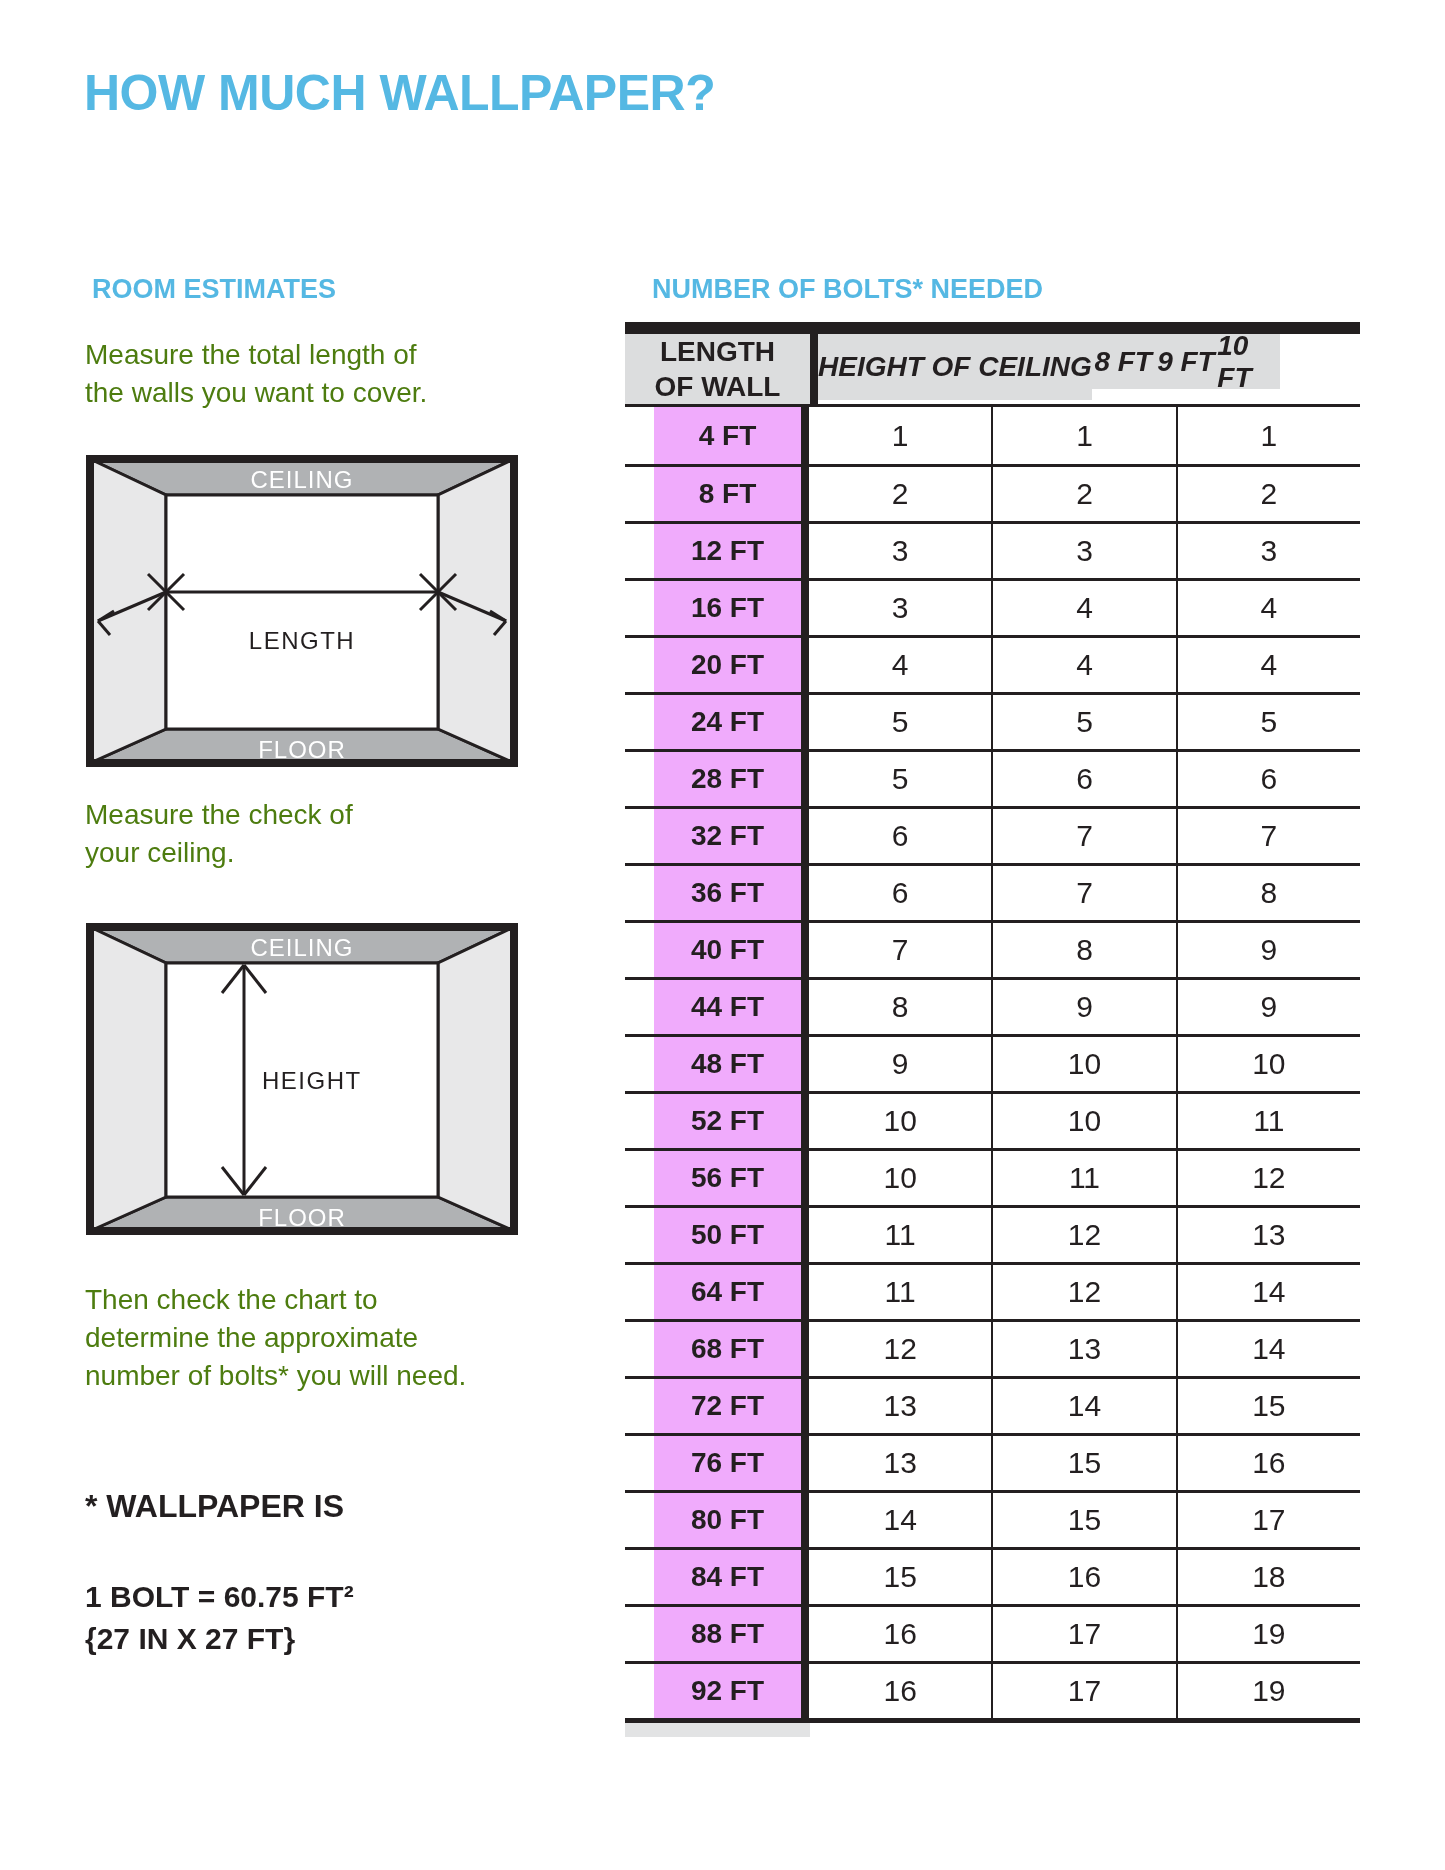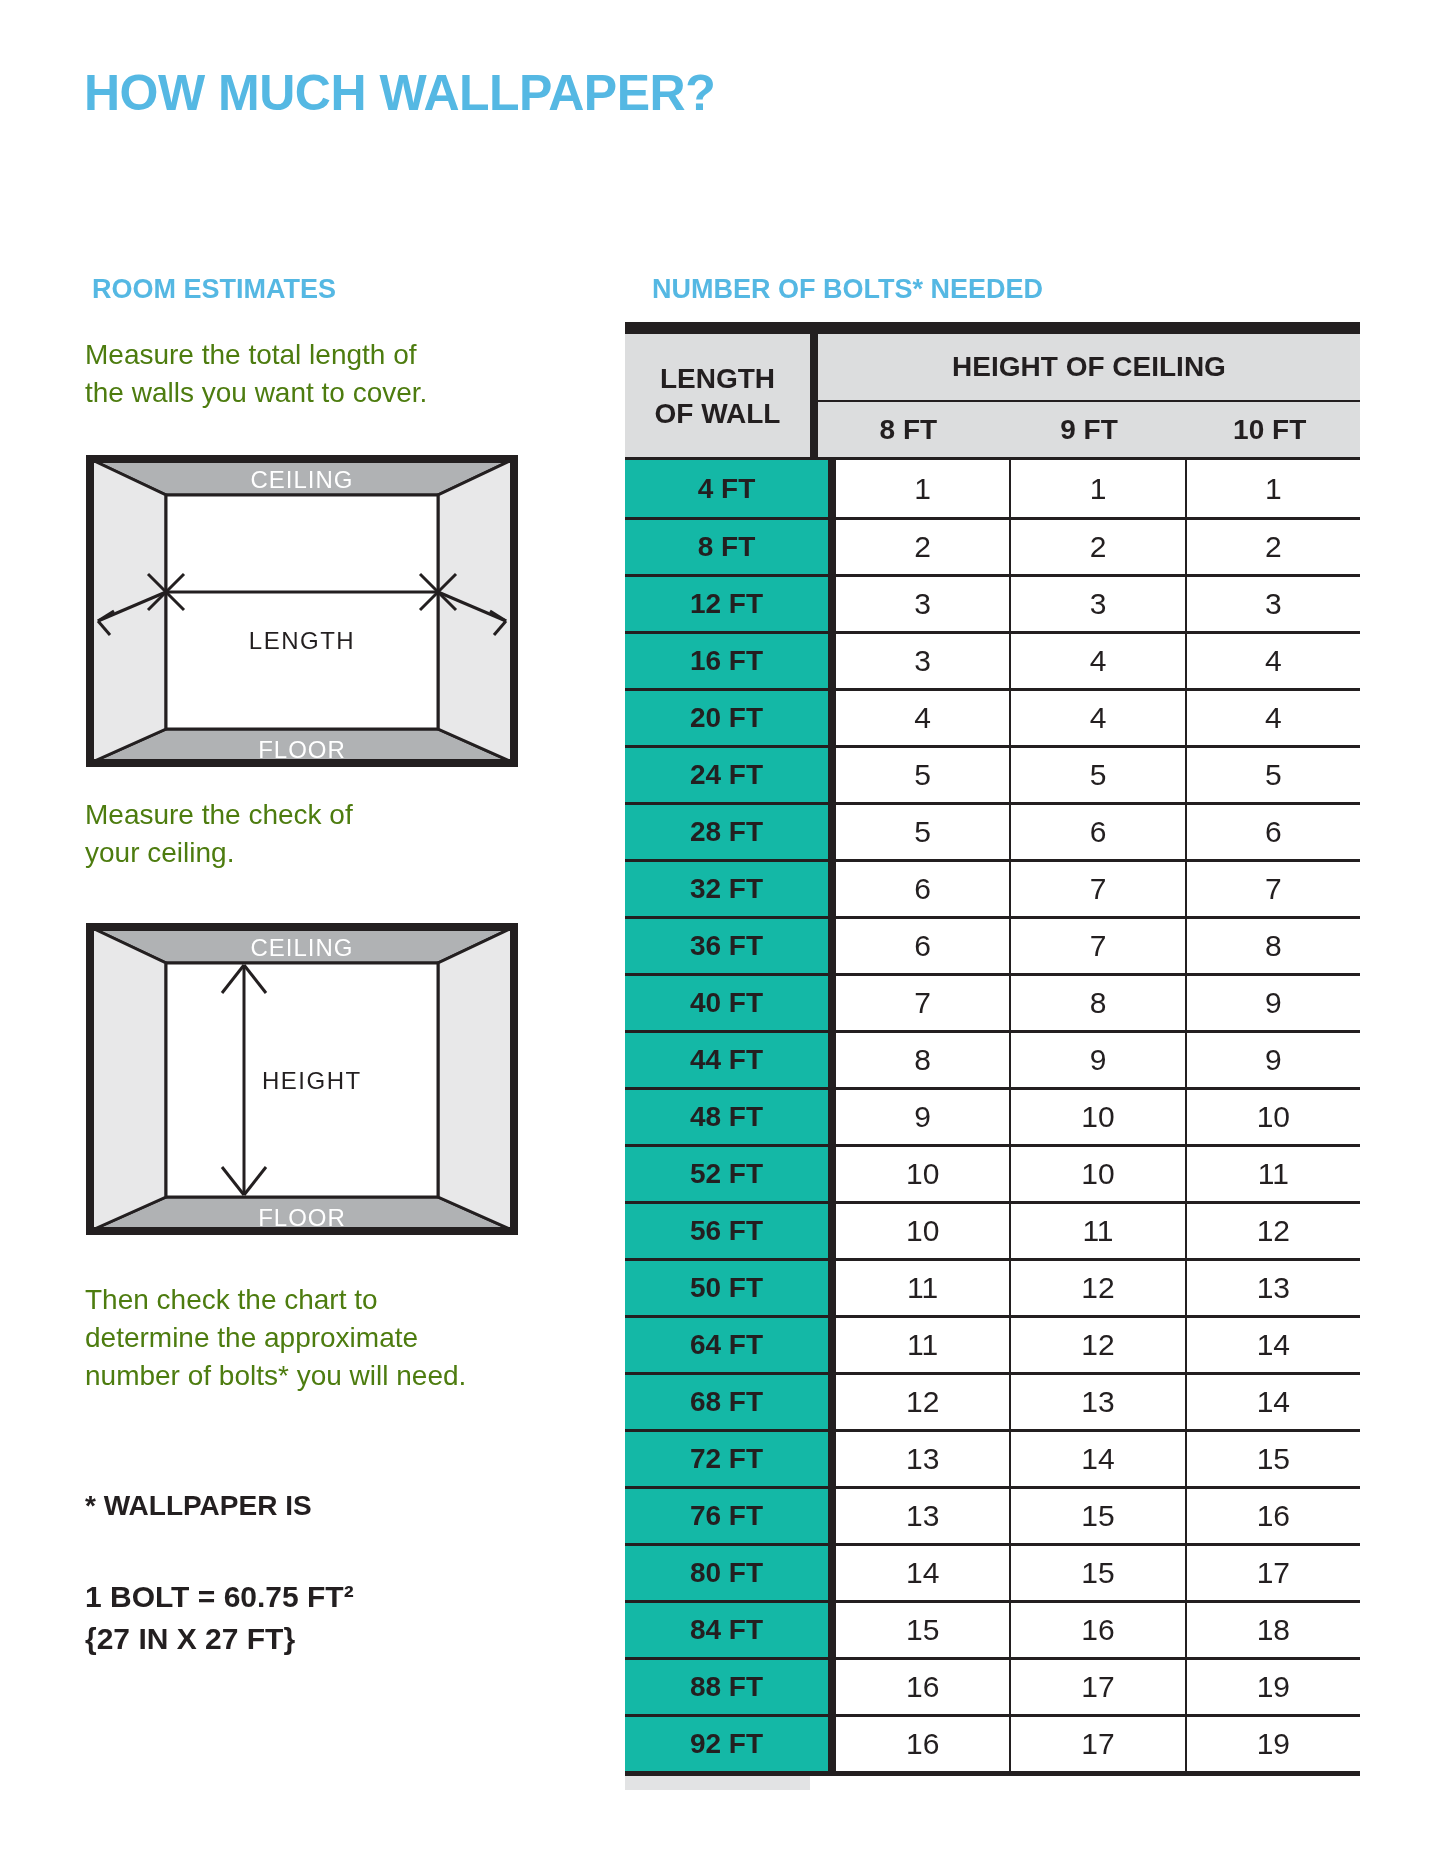"HEIGHT OF CEILING" .t-right-hdr { flex-direction: column -> row; font-style: none -> italic }
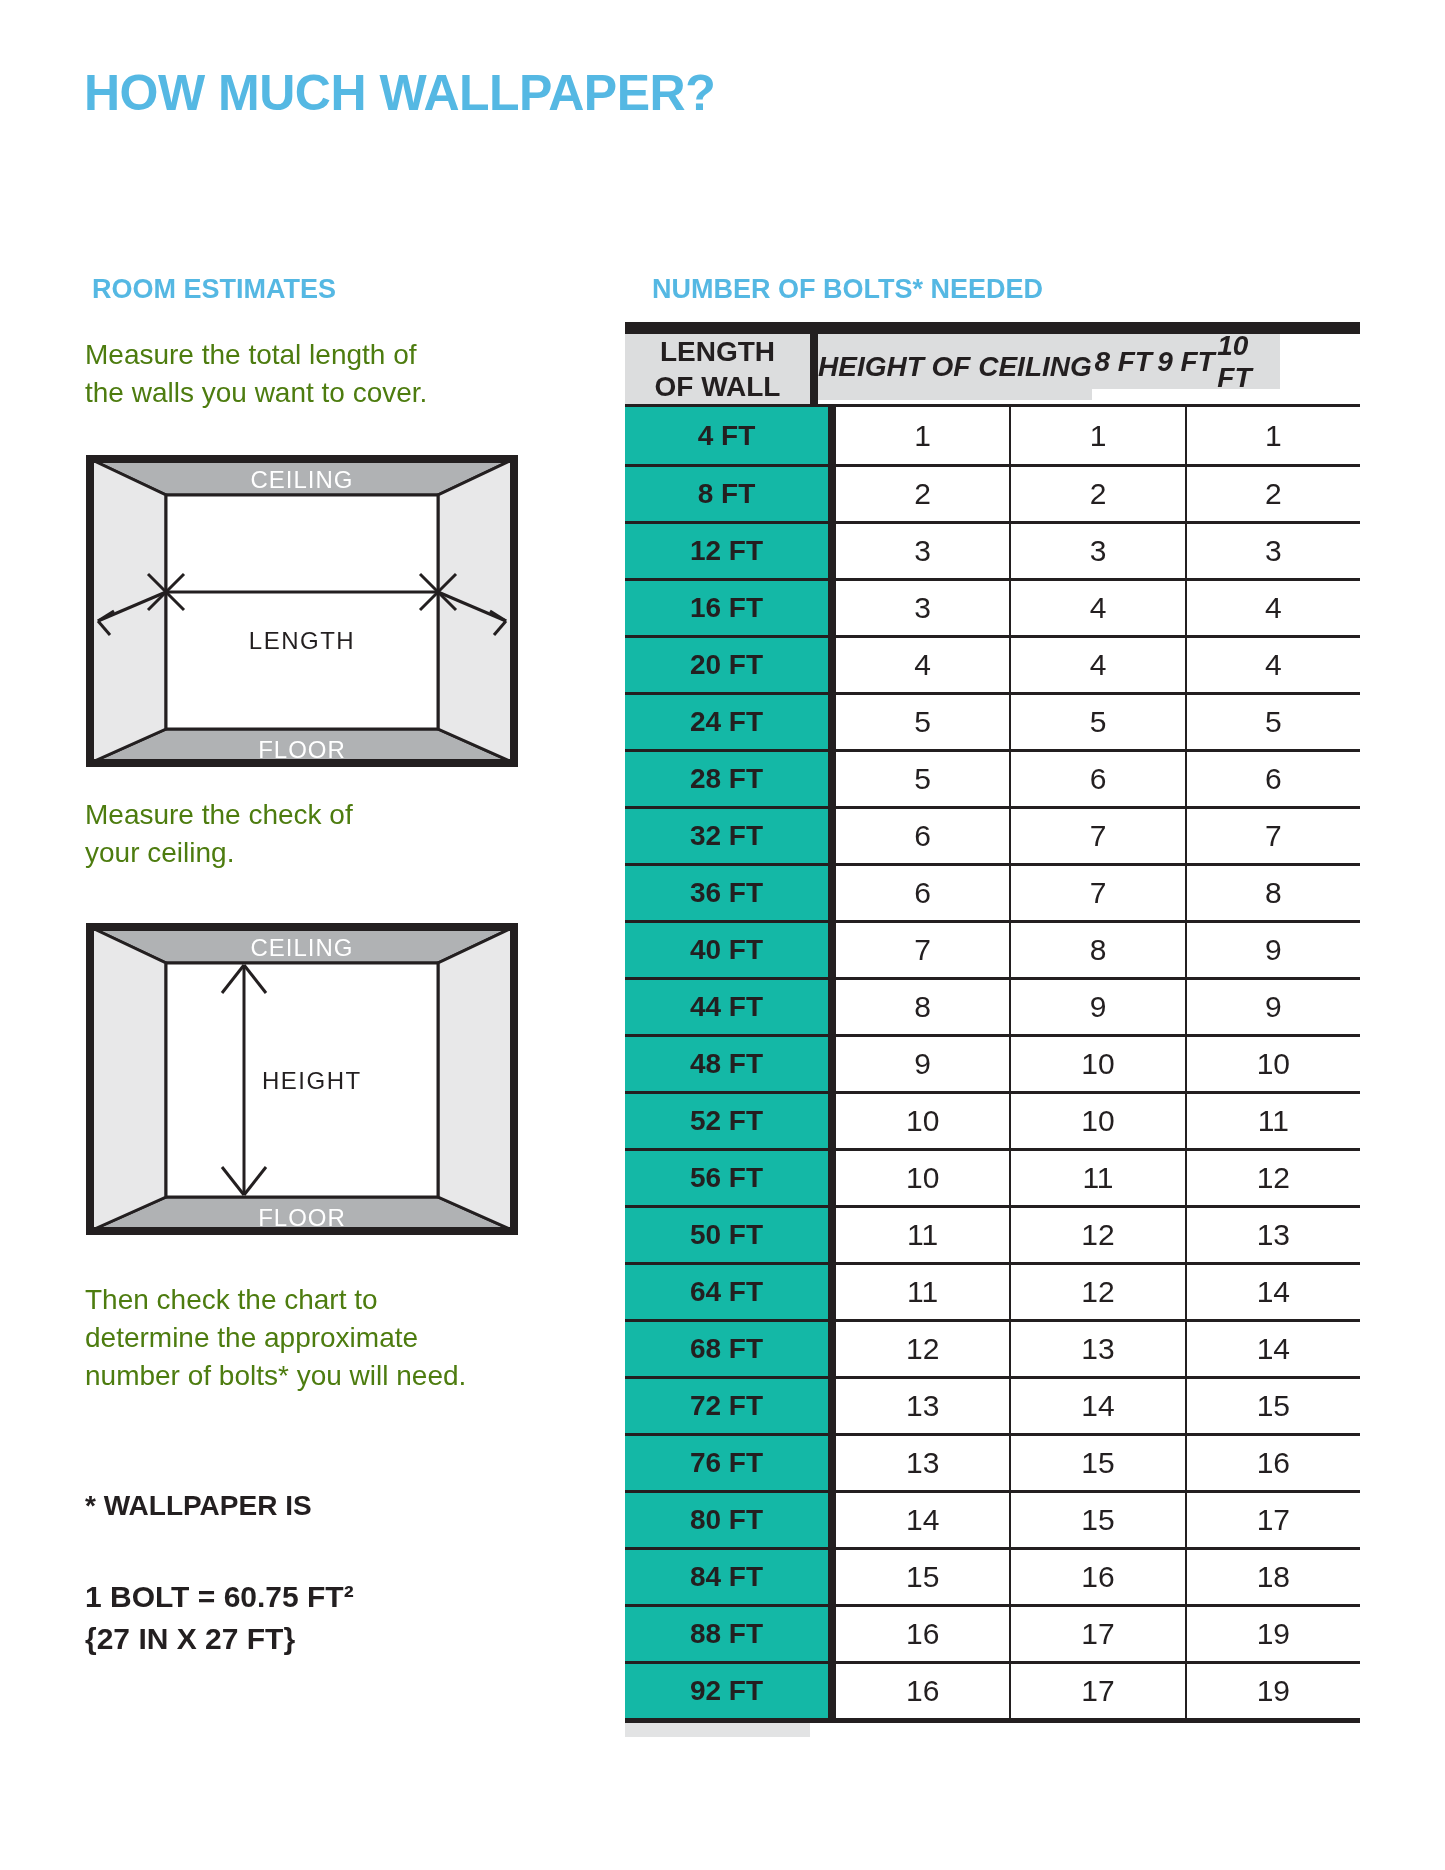"4 FT" .t-len { background: #14b8a6 -> #f0abfc; margin-left: none -> 29px; width: 203px -> 147px }
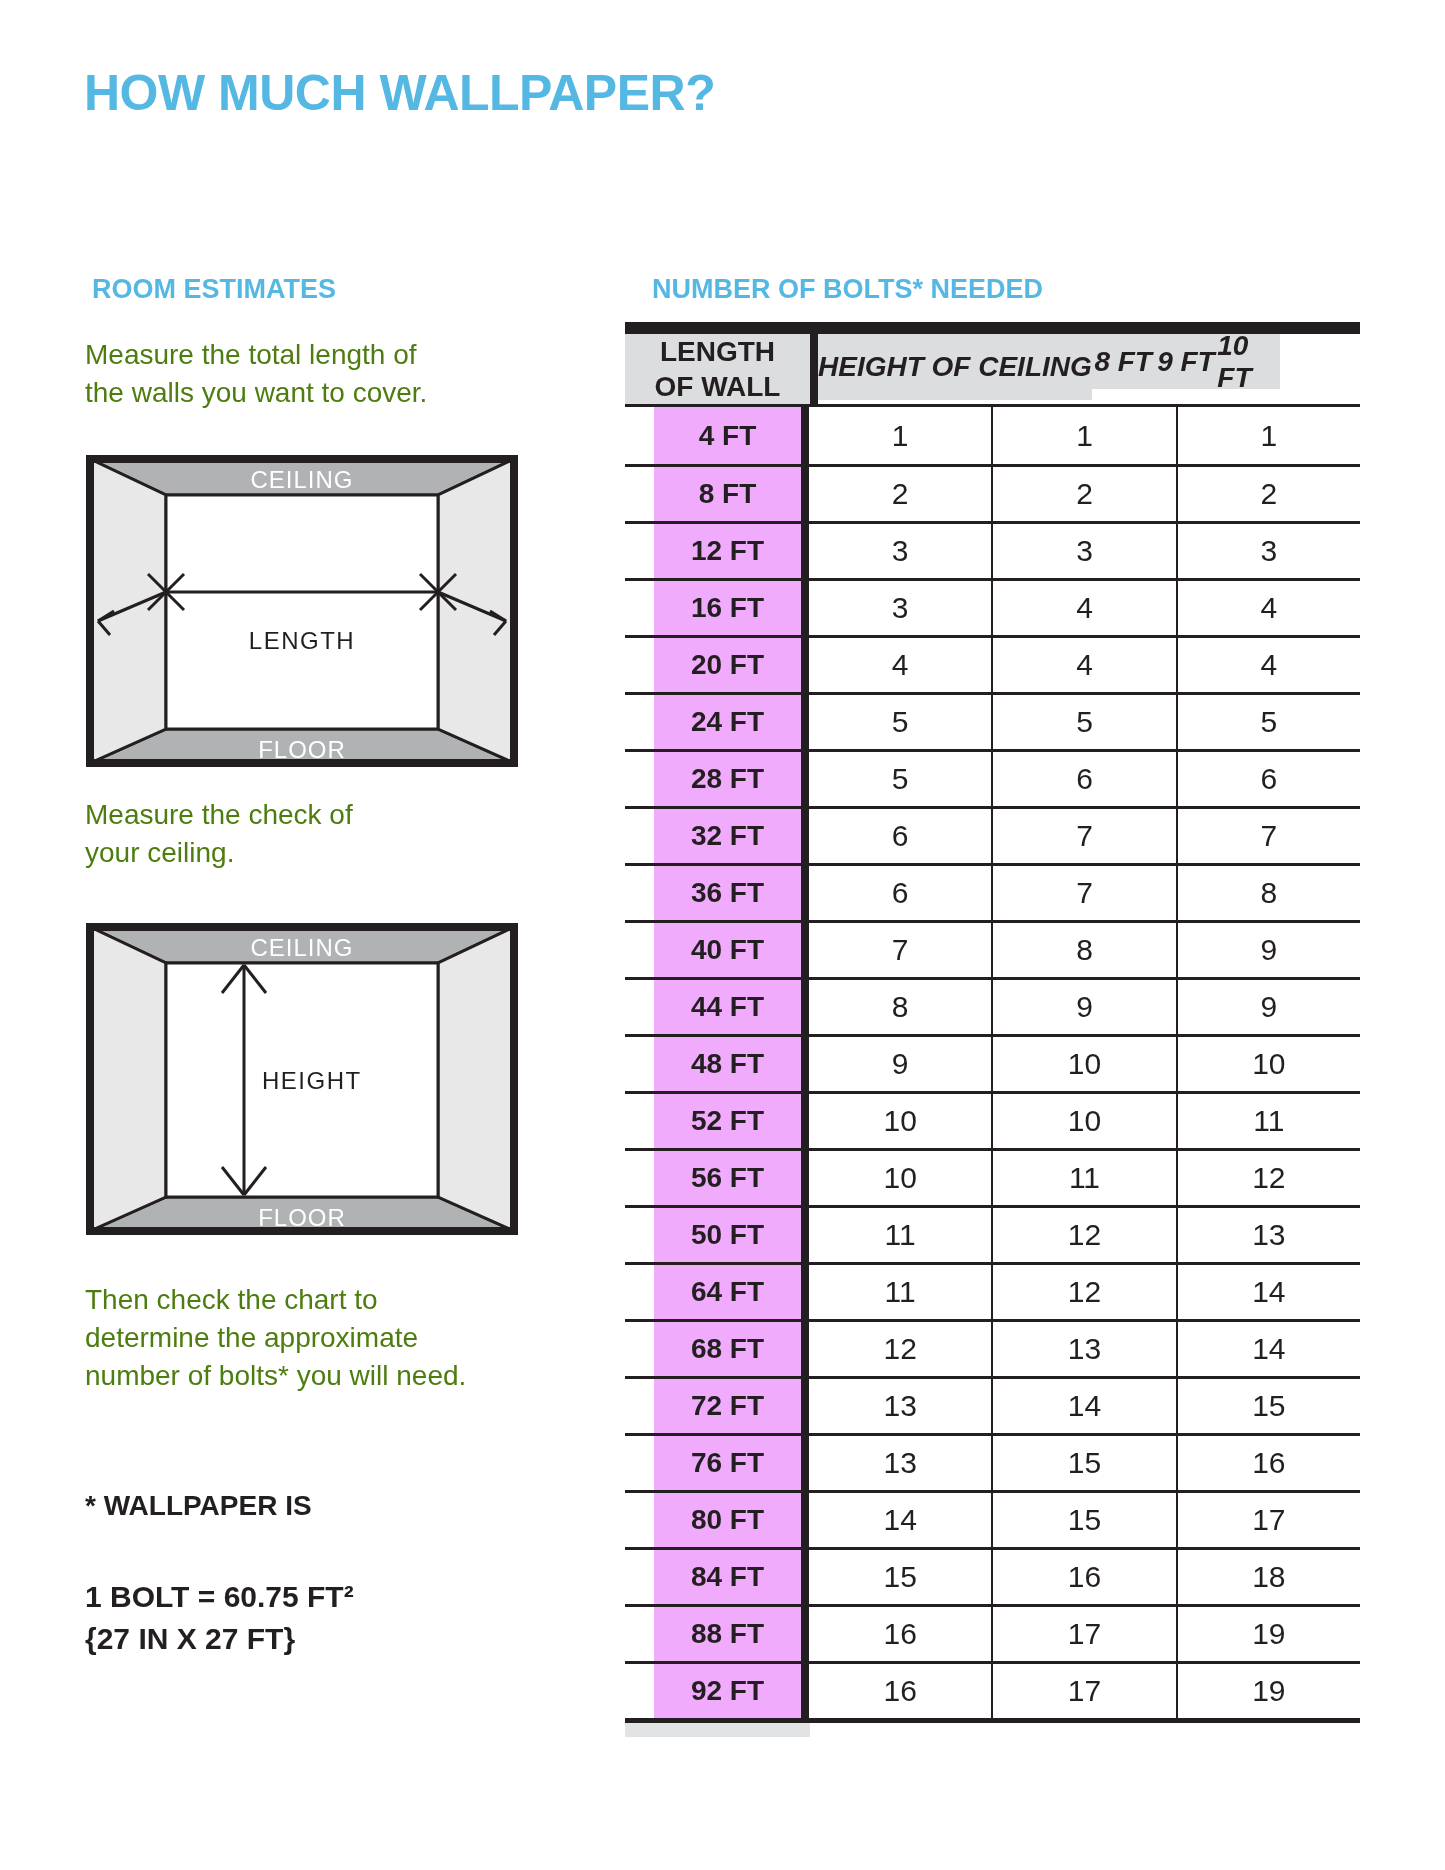"* WALLPAPER IS" .footnote { font-size: 28px -> 32px }
